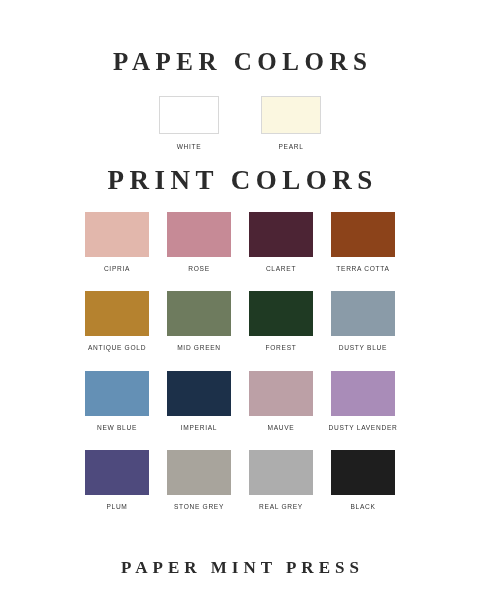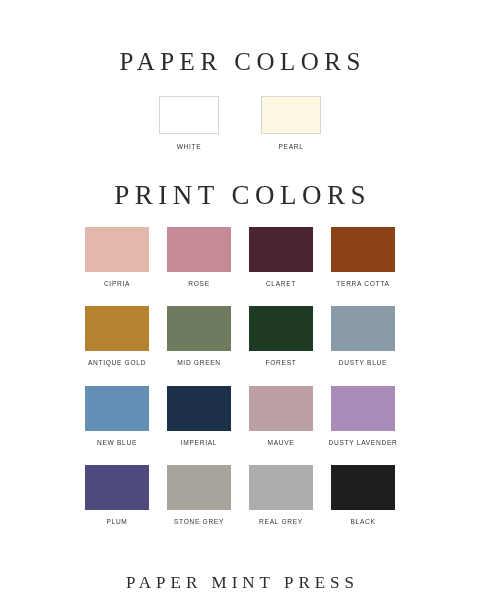"PAPER COLORS" .section-heading { font-weight: 400 -> 700 }
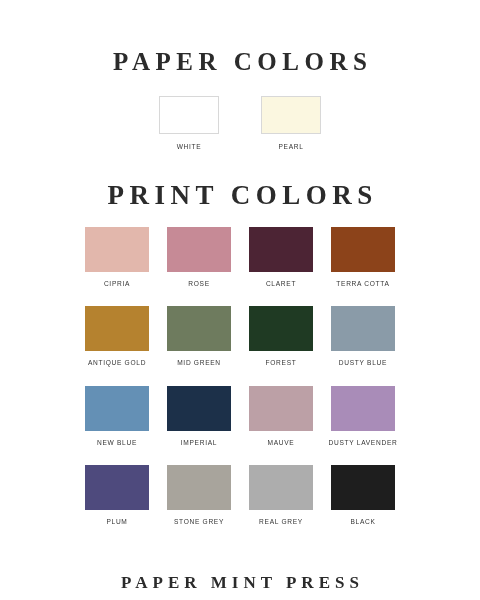"PRINT COLORS" .heading-print { margin-top: 29px -> 14px }
